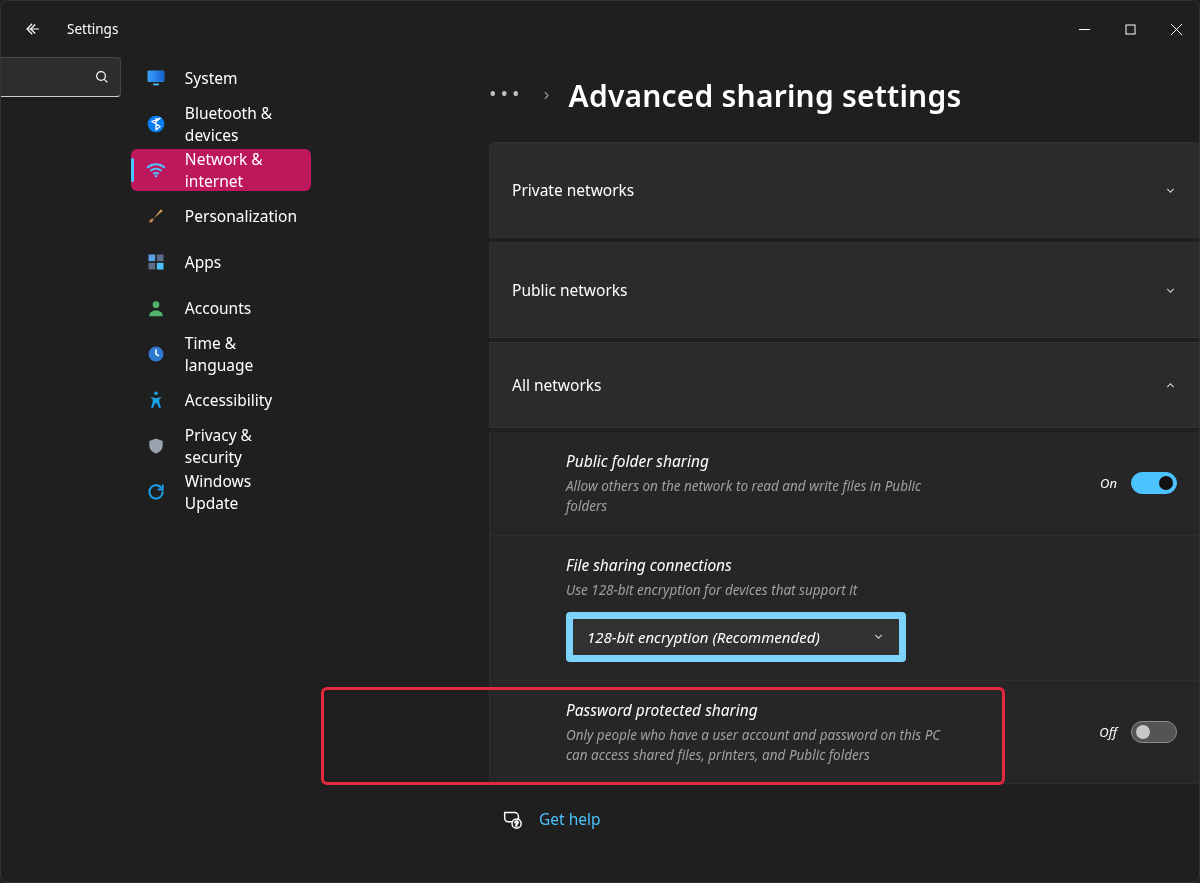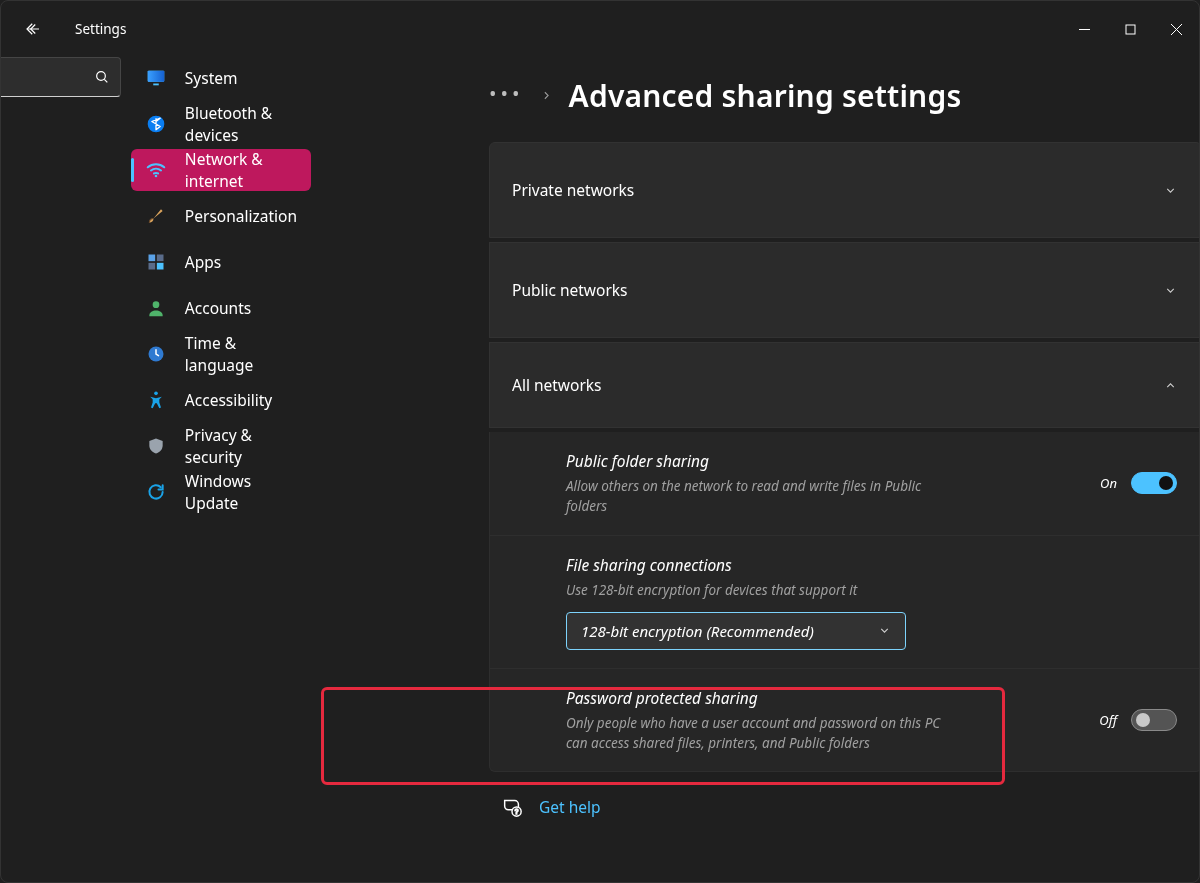"Settings" .titlebar .app-title { margin-left: 20px -> 12px }
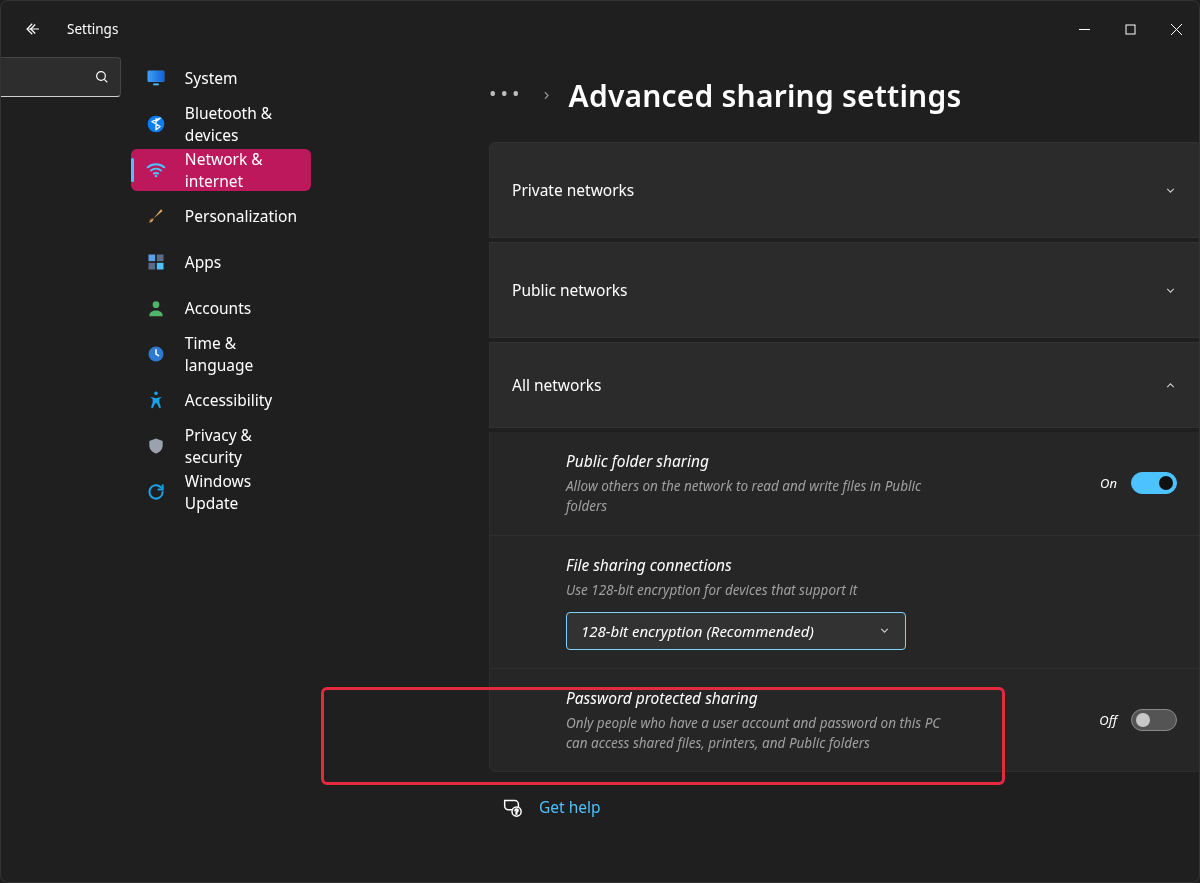"128-bit encryption (Recommended)" .selectbox { border: 1px solid #7dd3fc -> 7px solid #7dd3fc }
